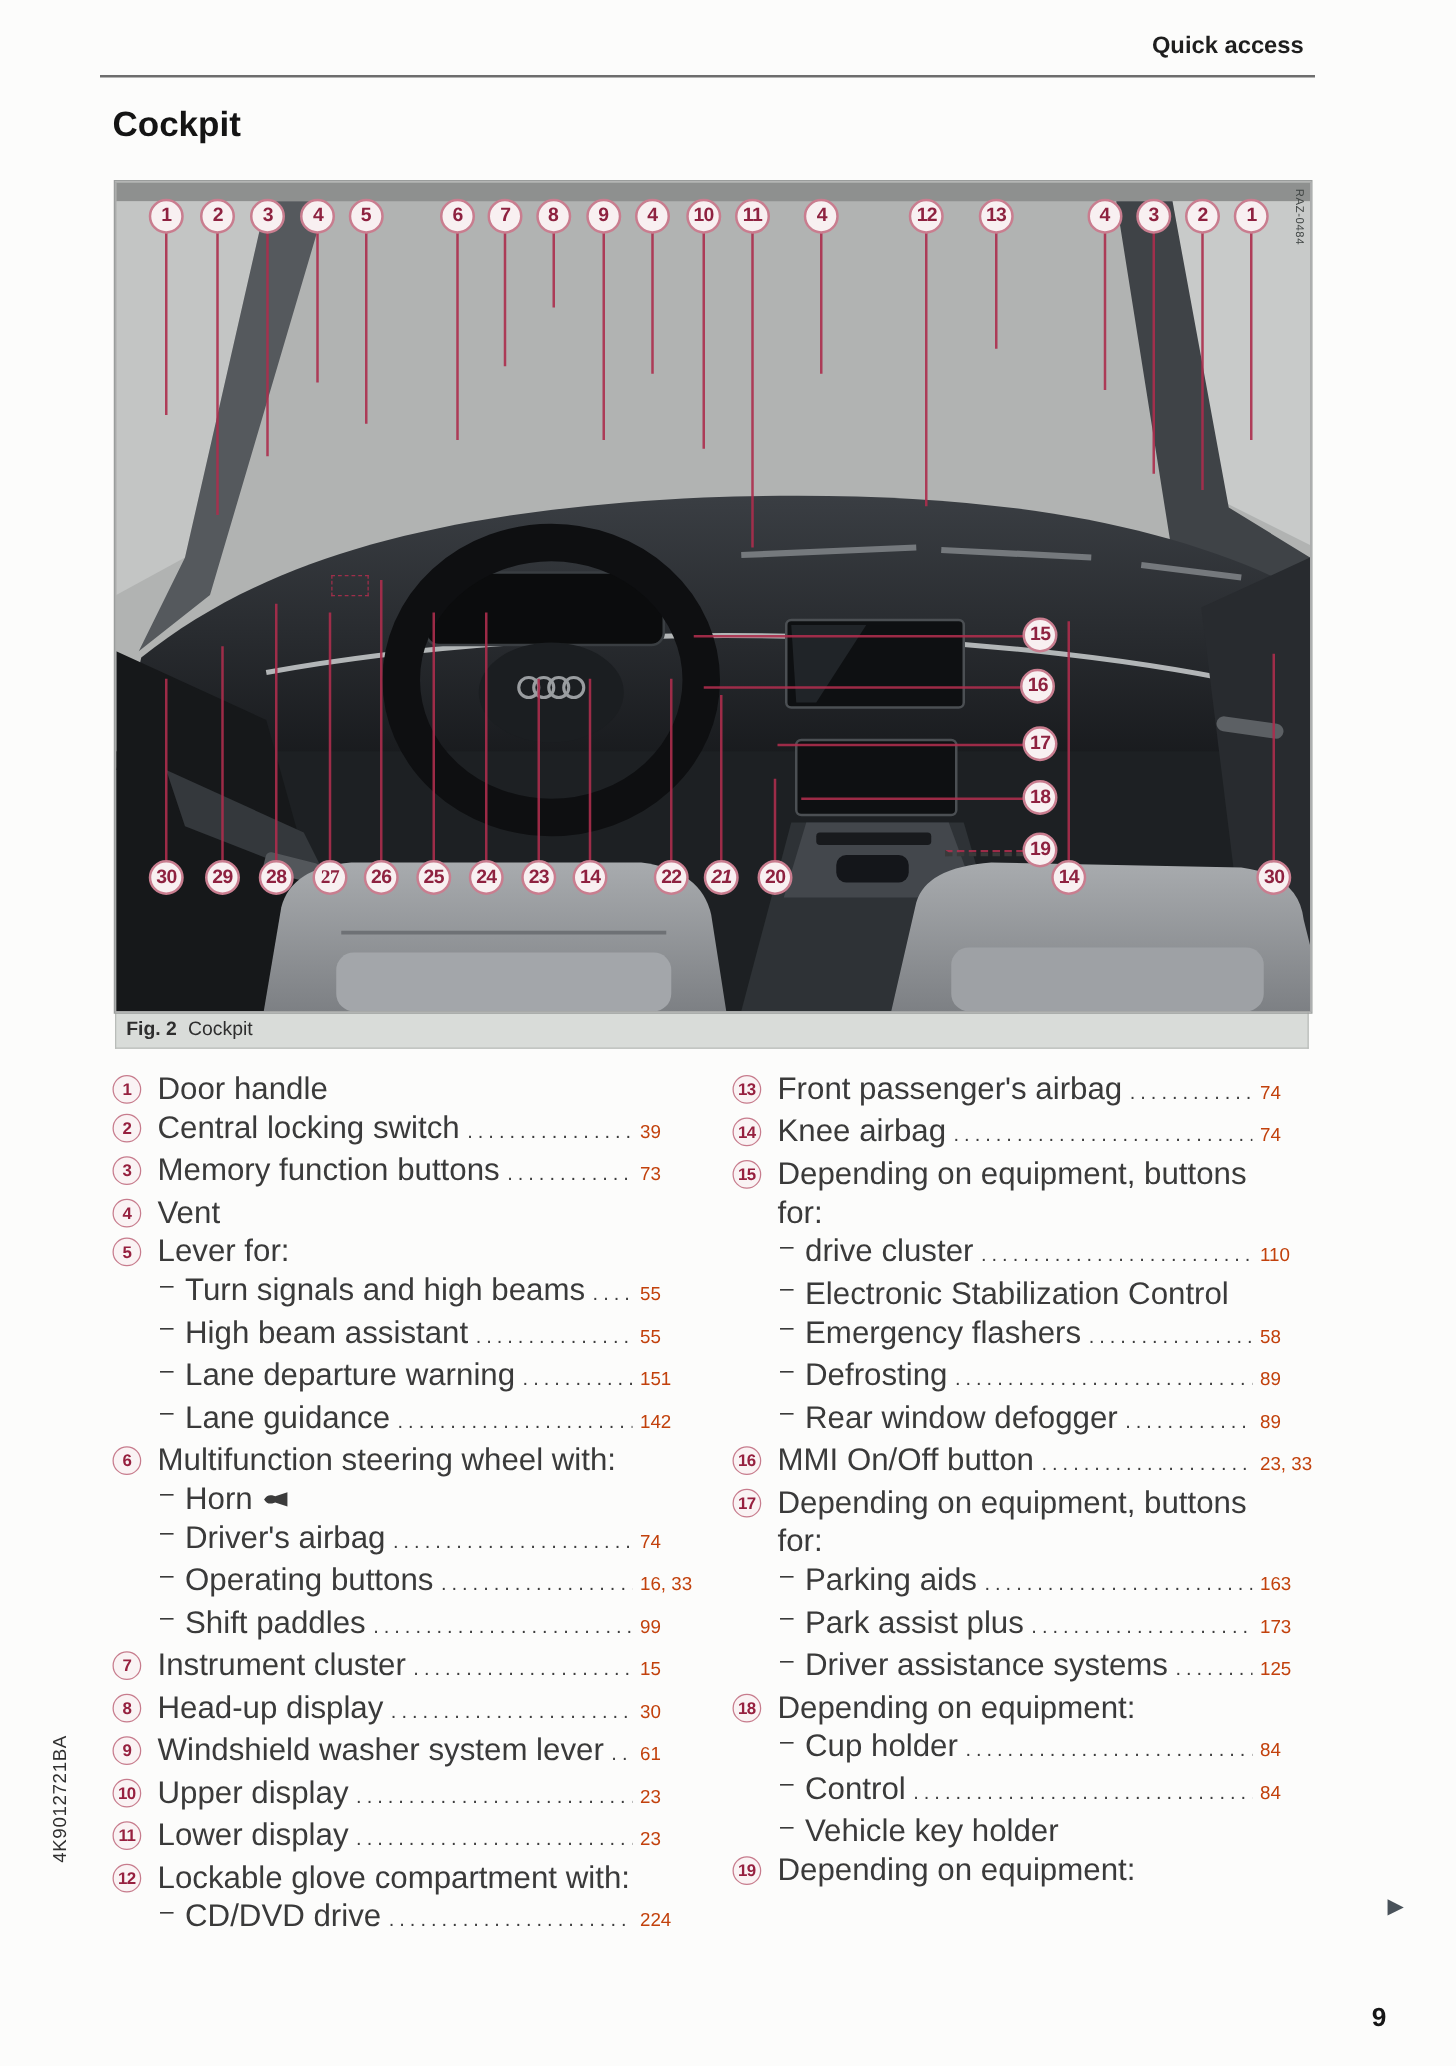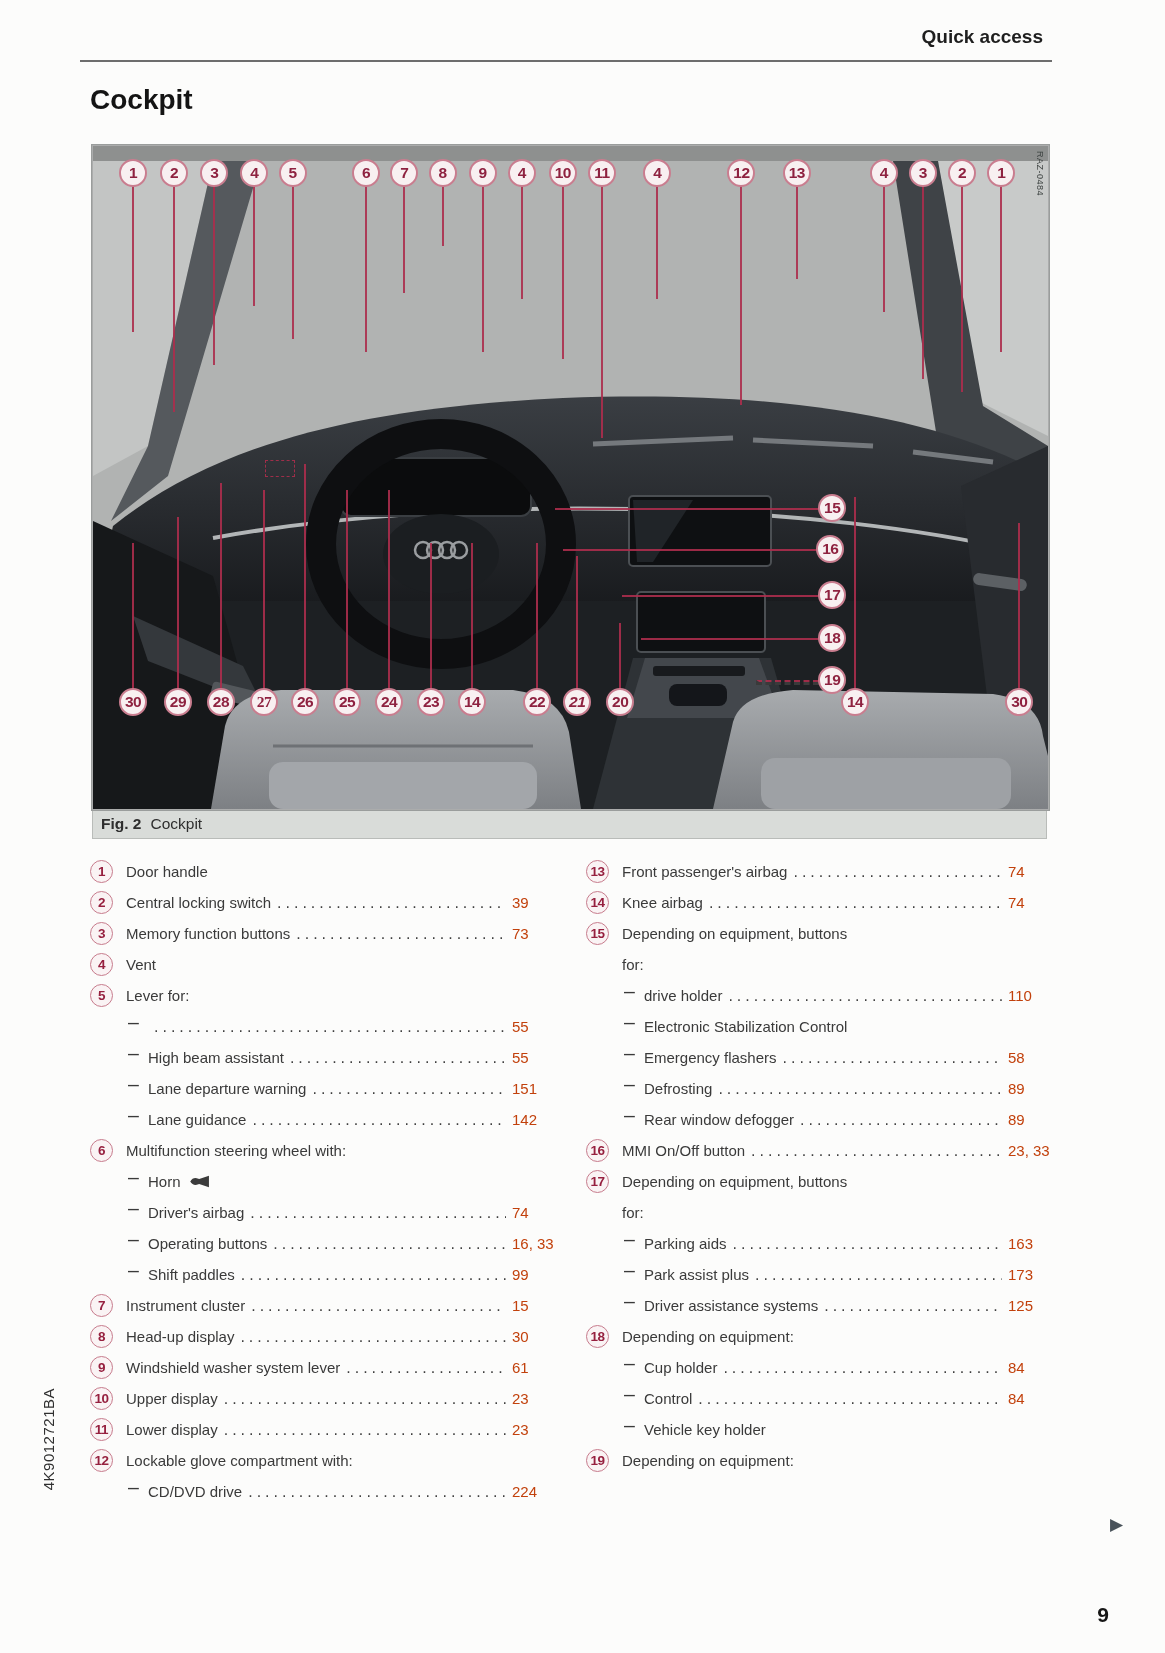"Door handle" .lbl { font-size: 15px -> 25px }
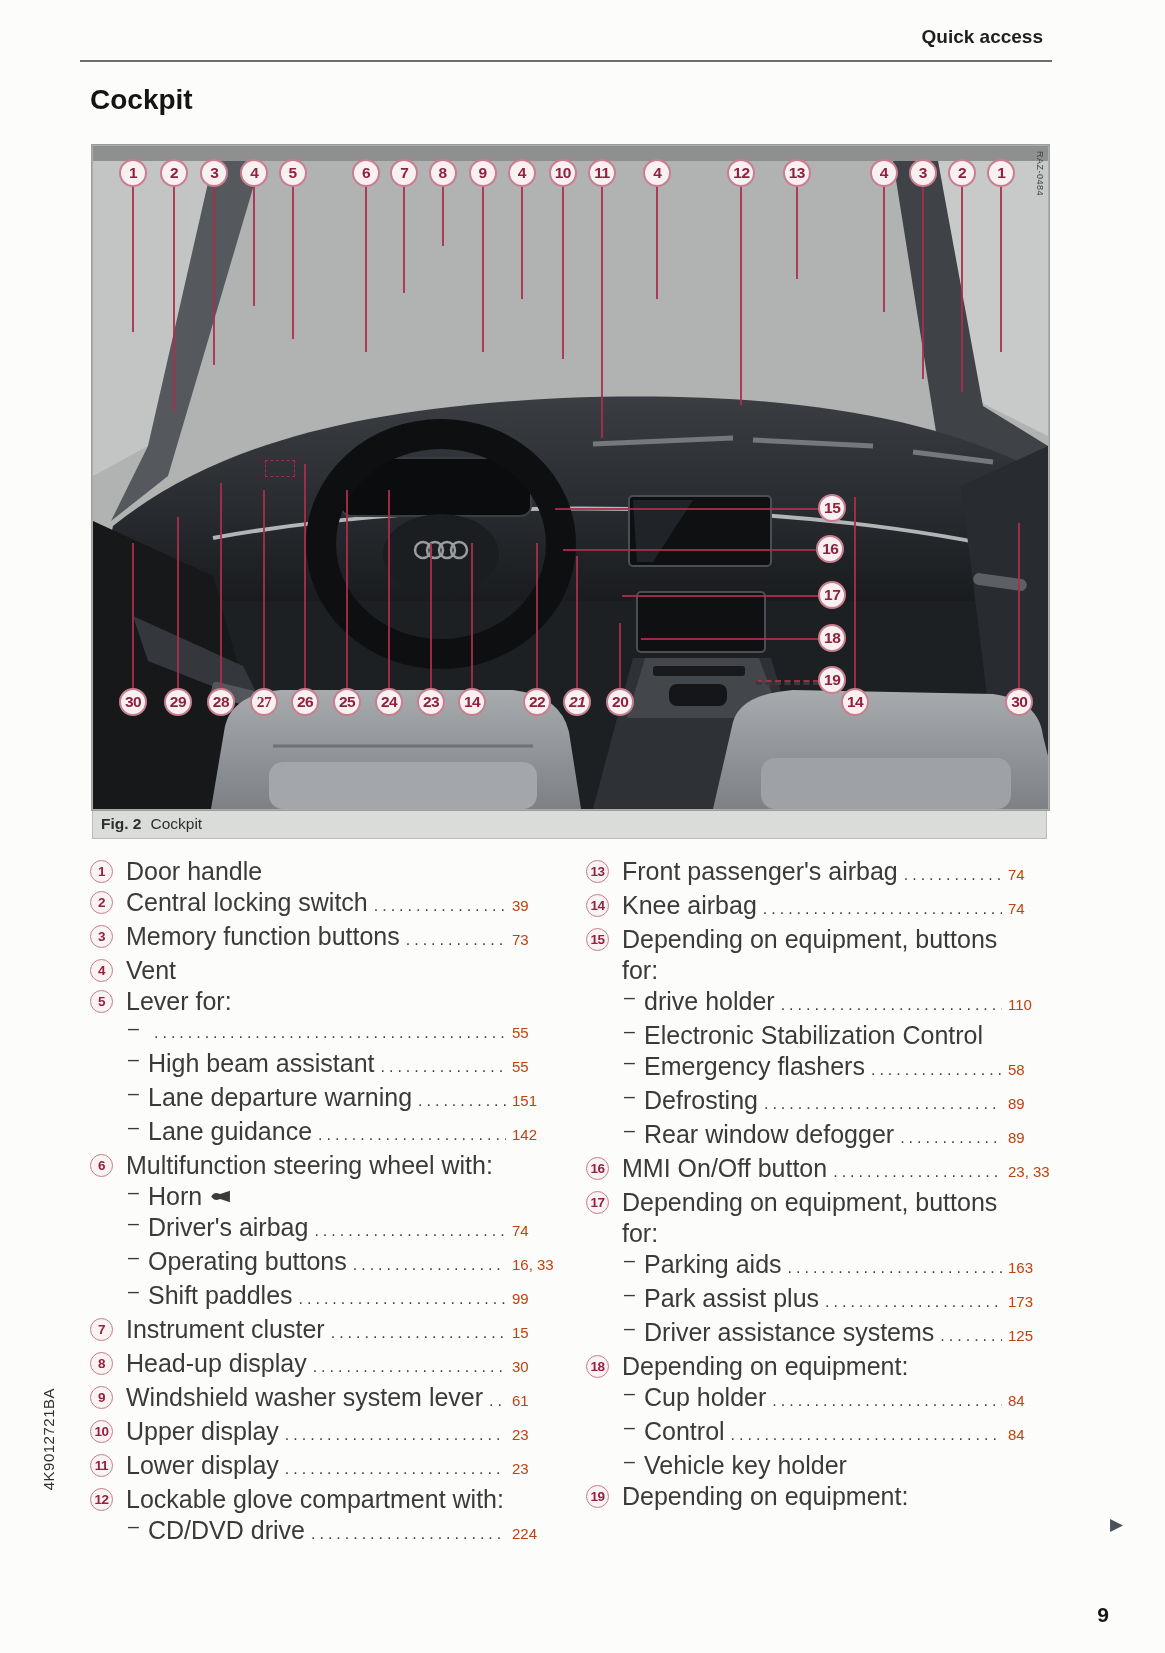"drive holder" span.lbl { text: holder -> cluster }
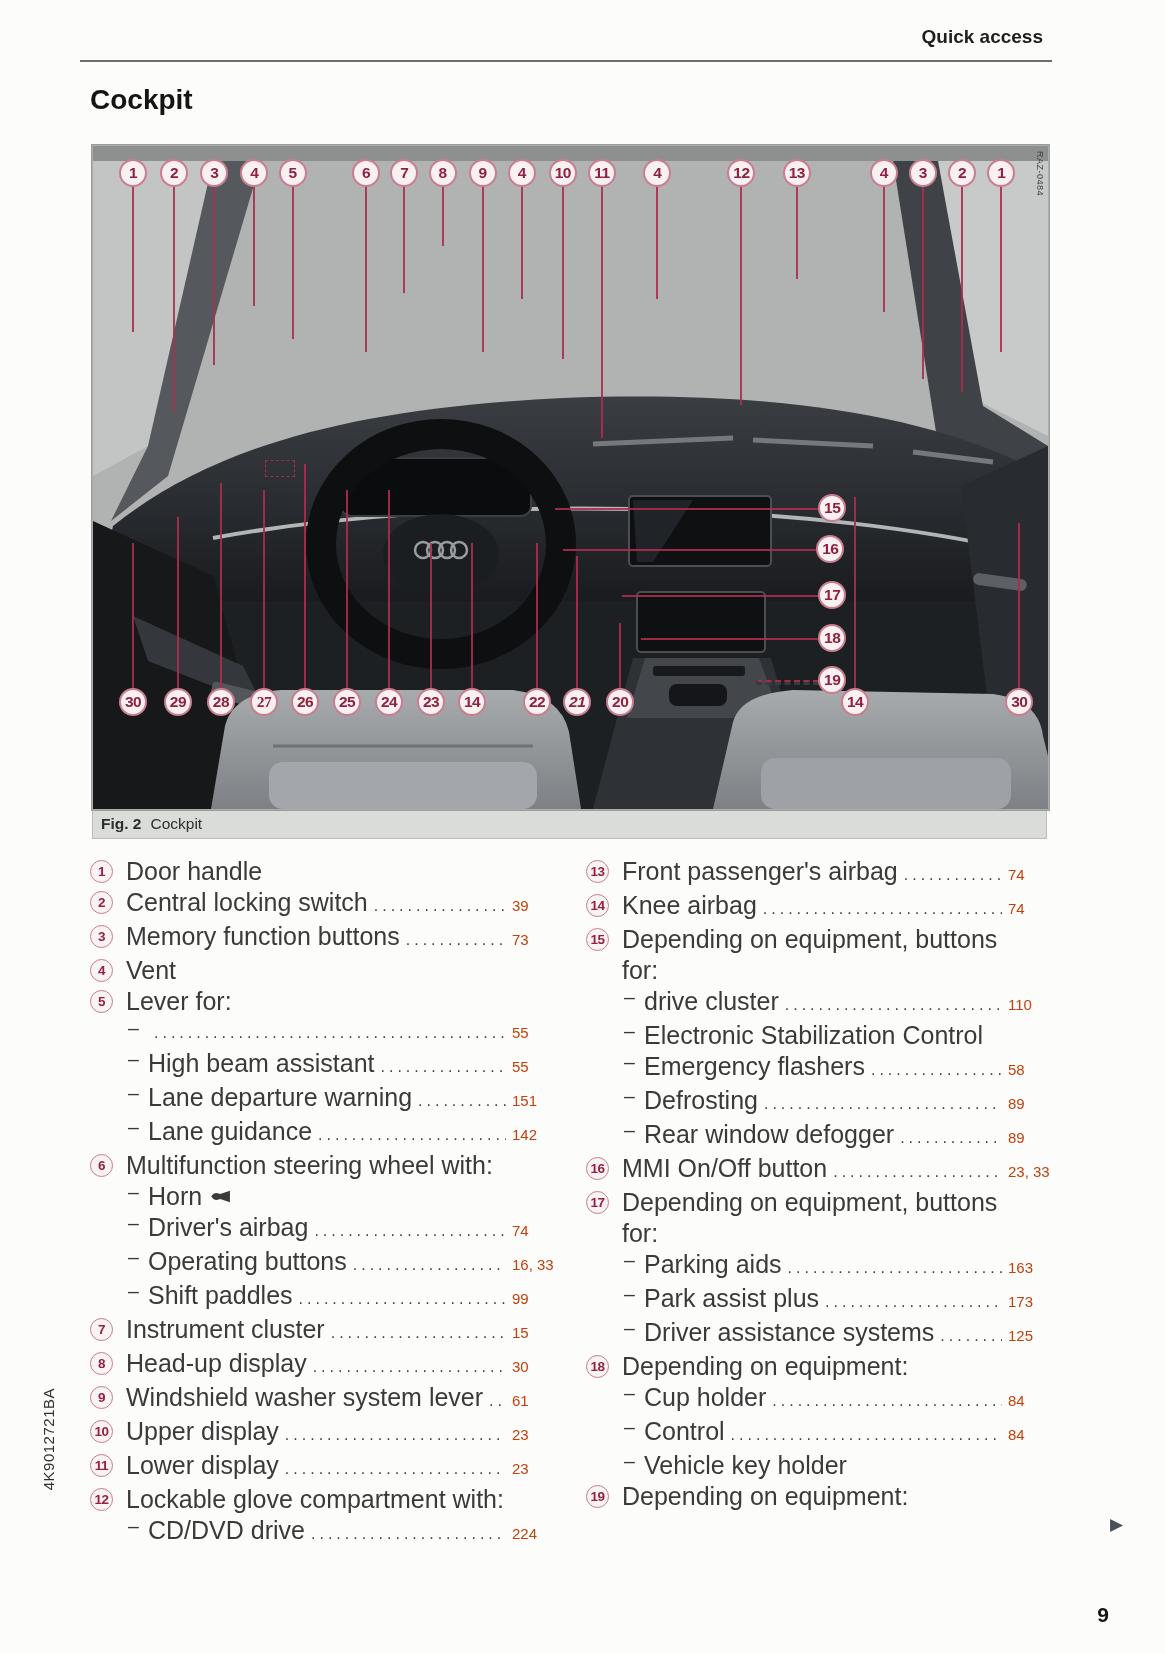"Turn signals and high beams" span.lbl { html: none -> <span>Turn signals and high beams</span> }
